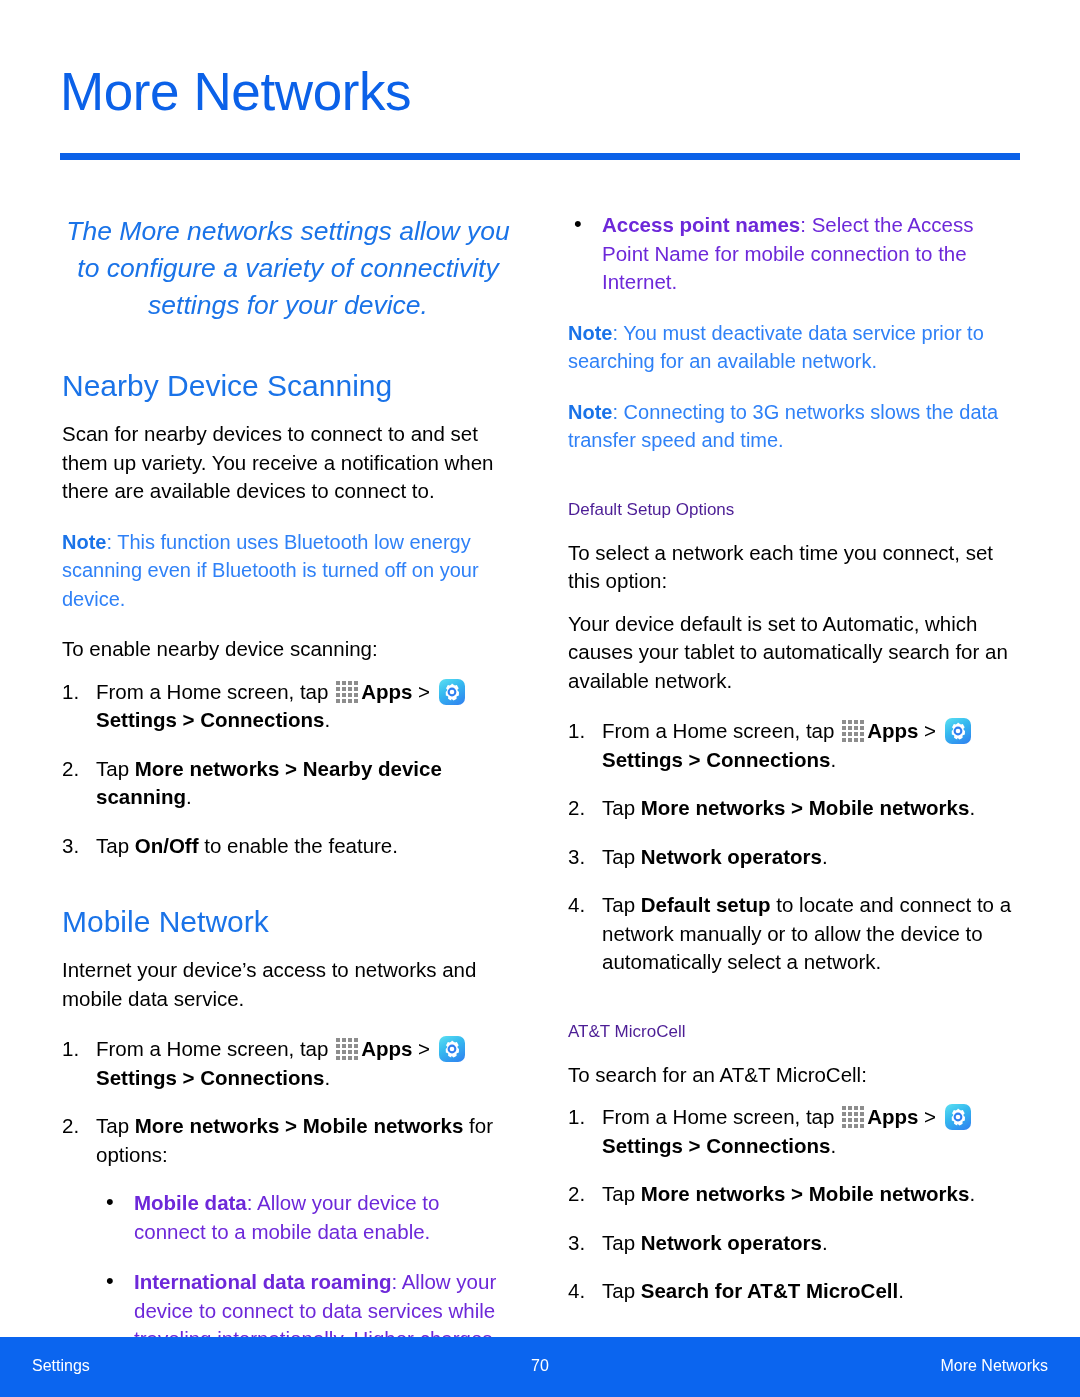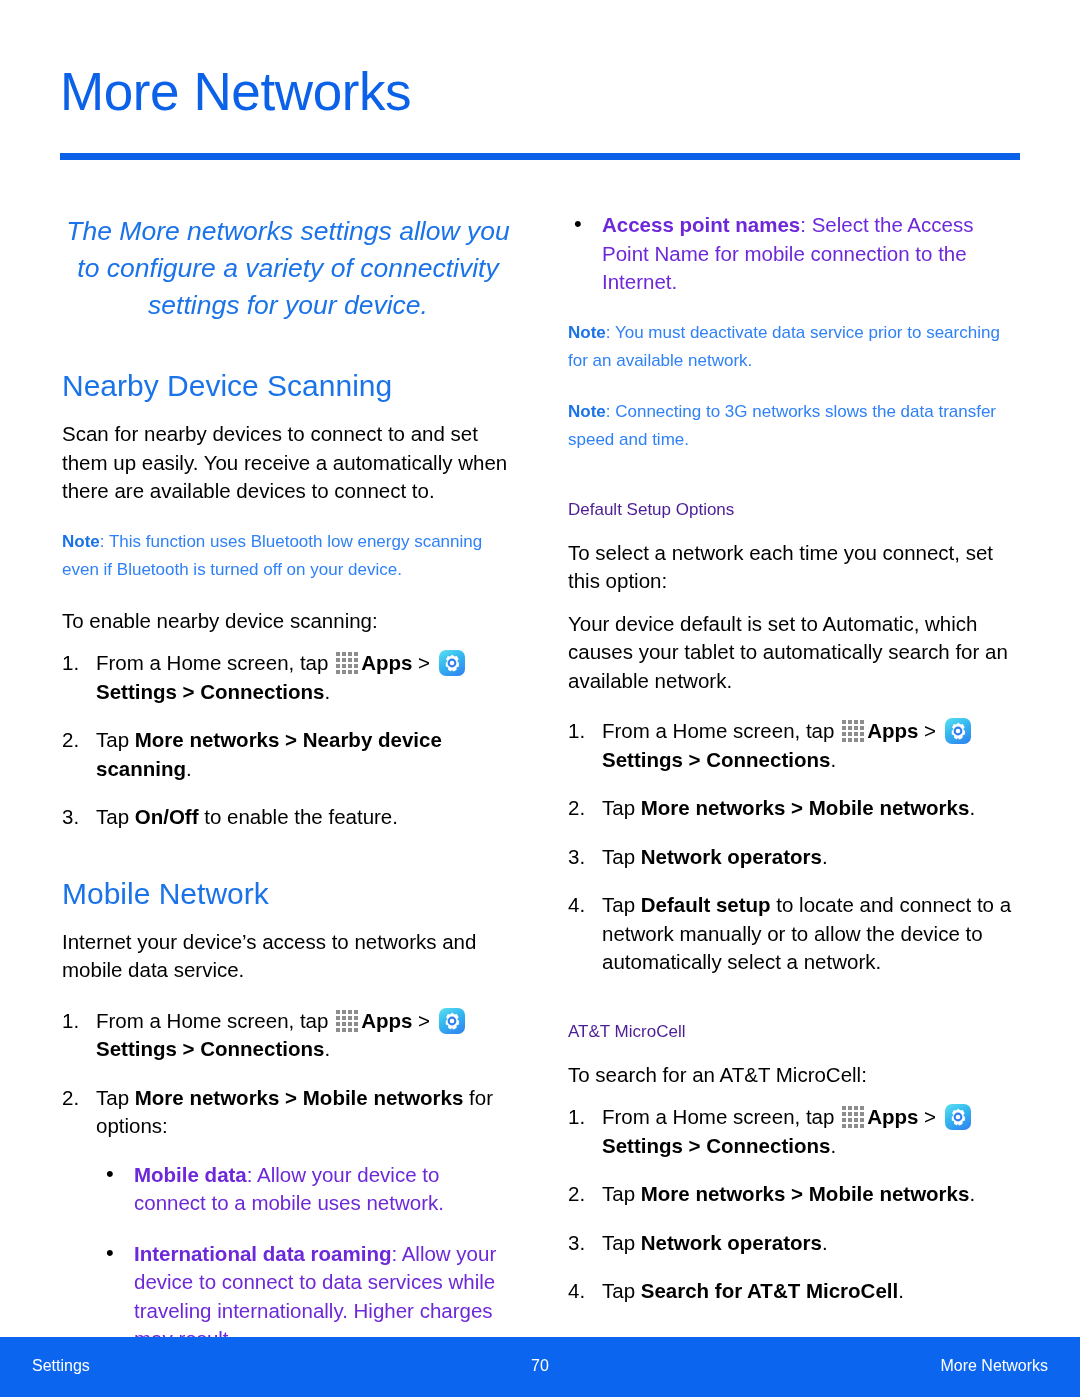"Note: You must deactivate data" p.note { font-size: 17px -> 20px }
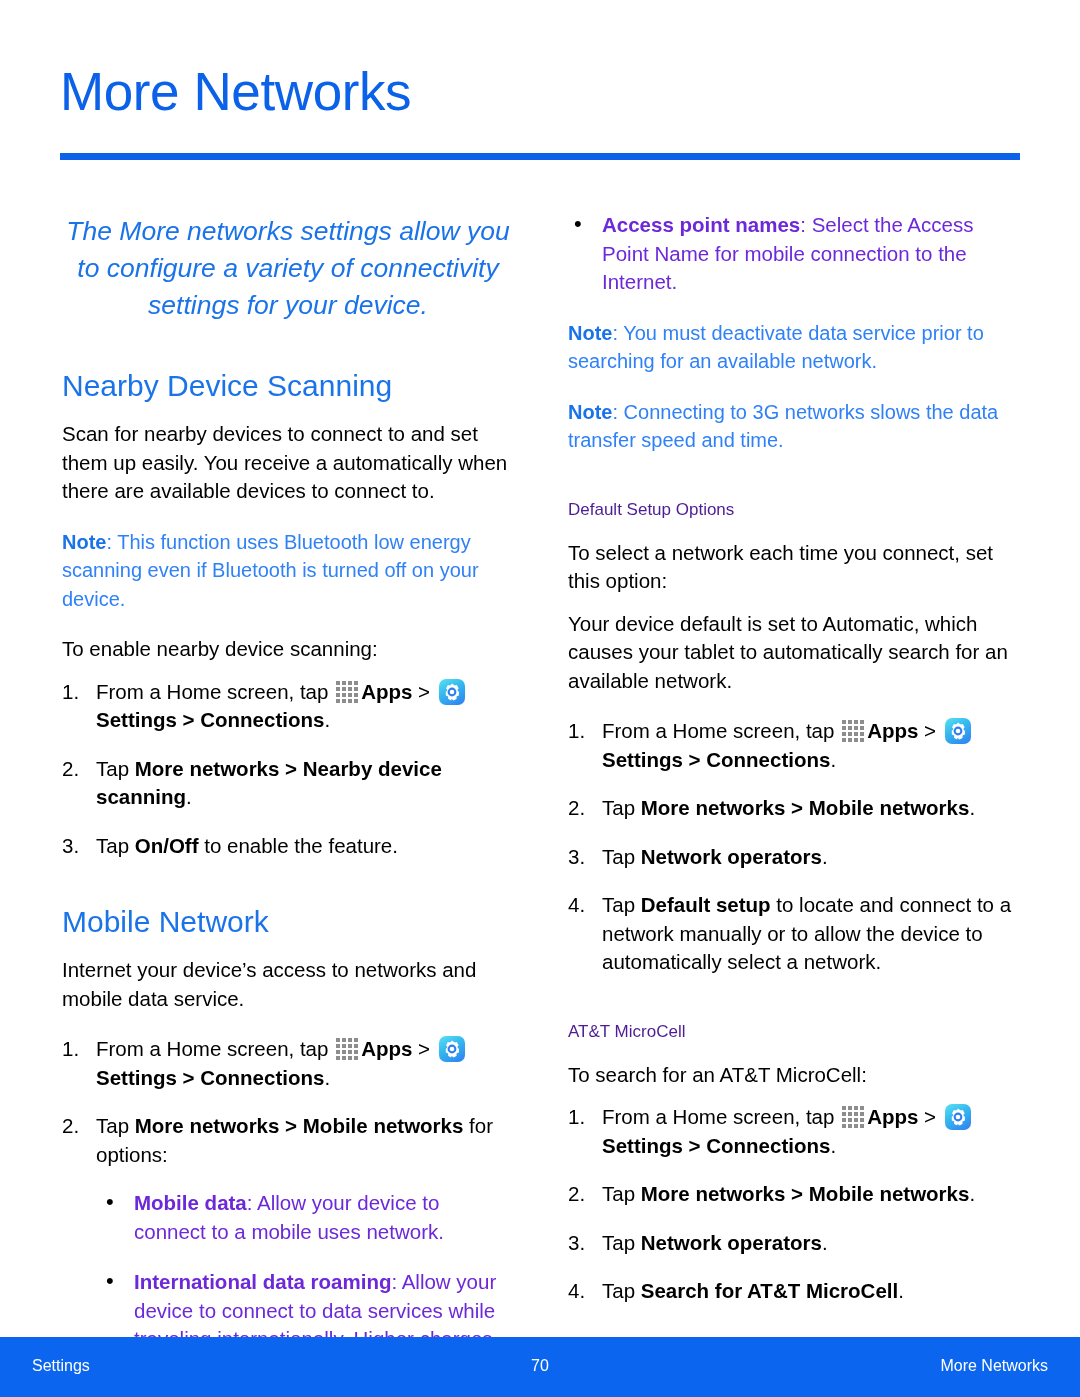"Scan for nearby devices to" p.body { text: easily. You receive a automatically -> variety. You receive a notification }
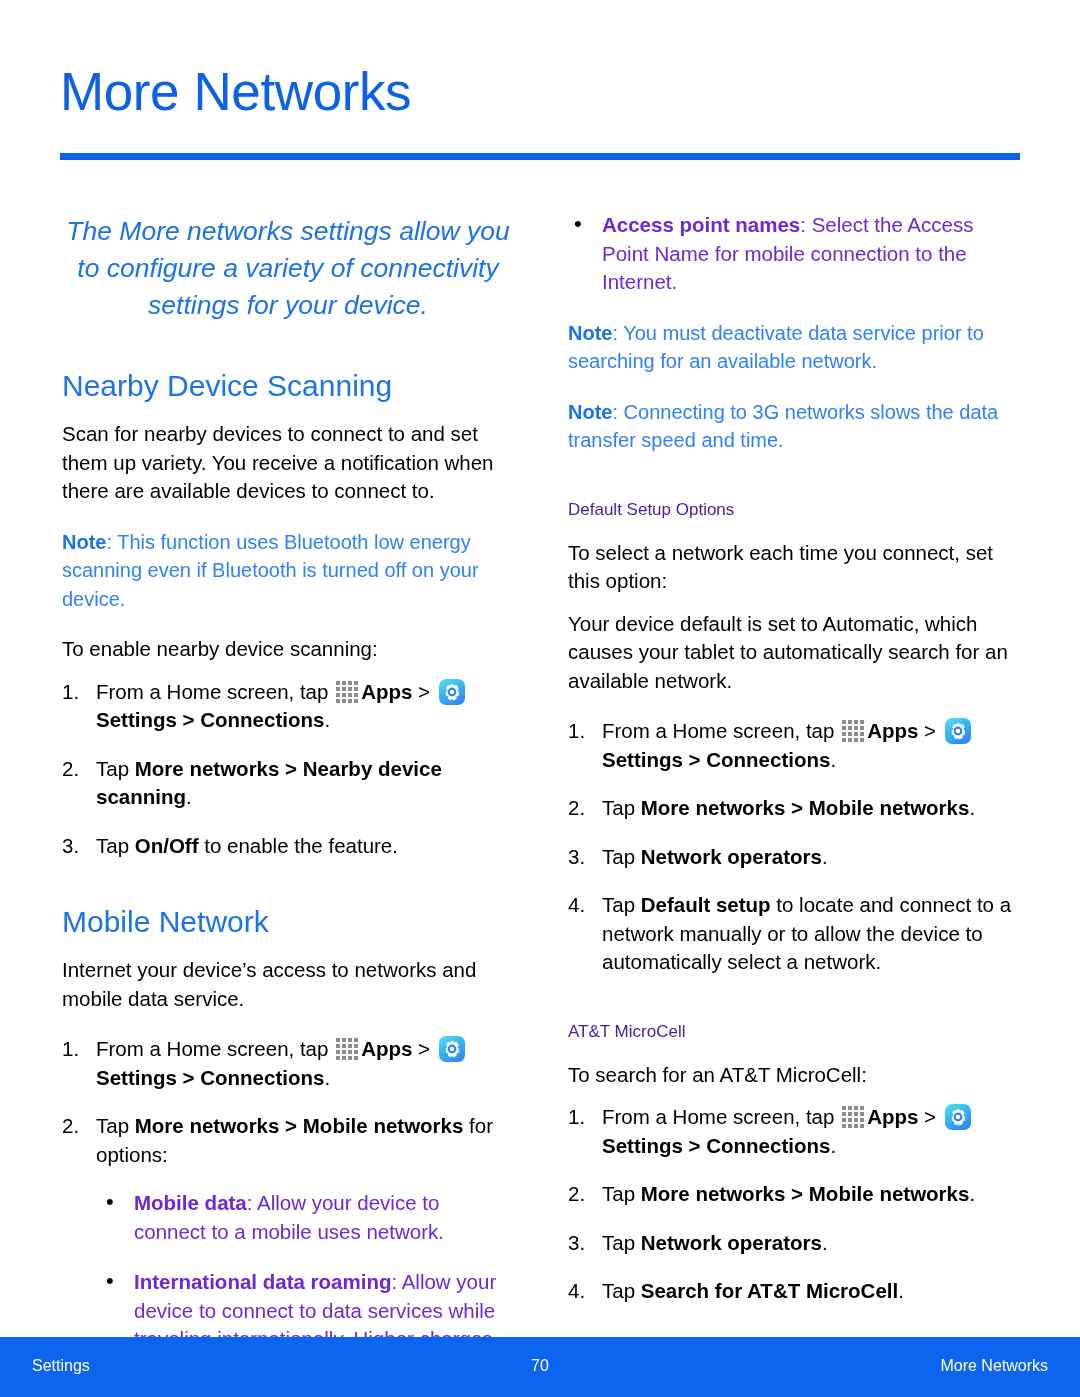": Allow your device to connect to a" span { text: uses network -> data enable }
